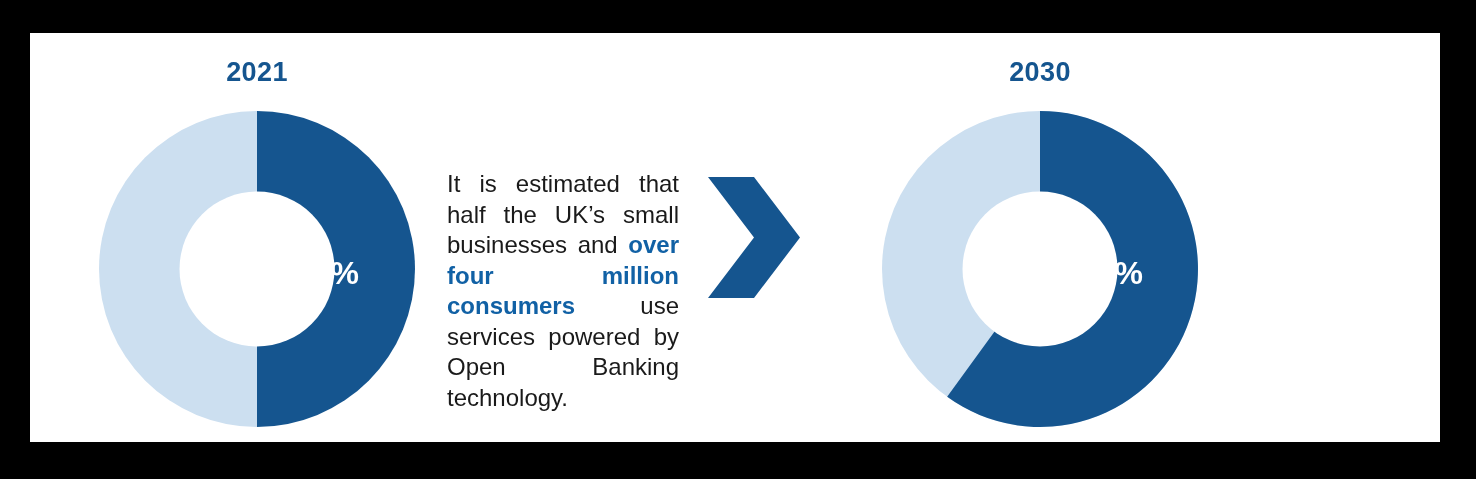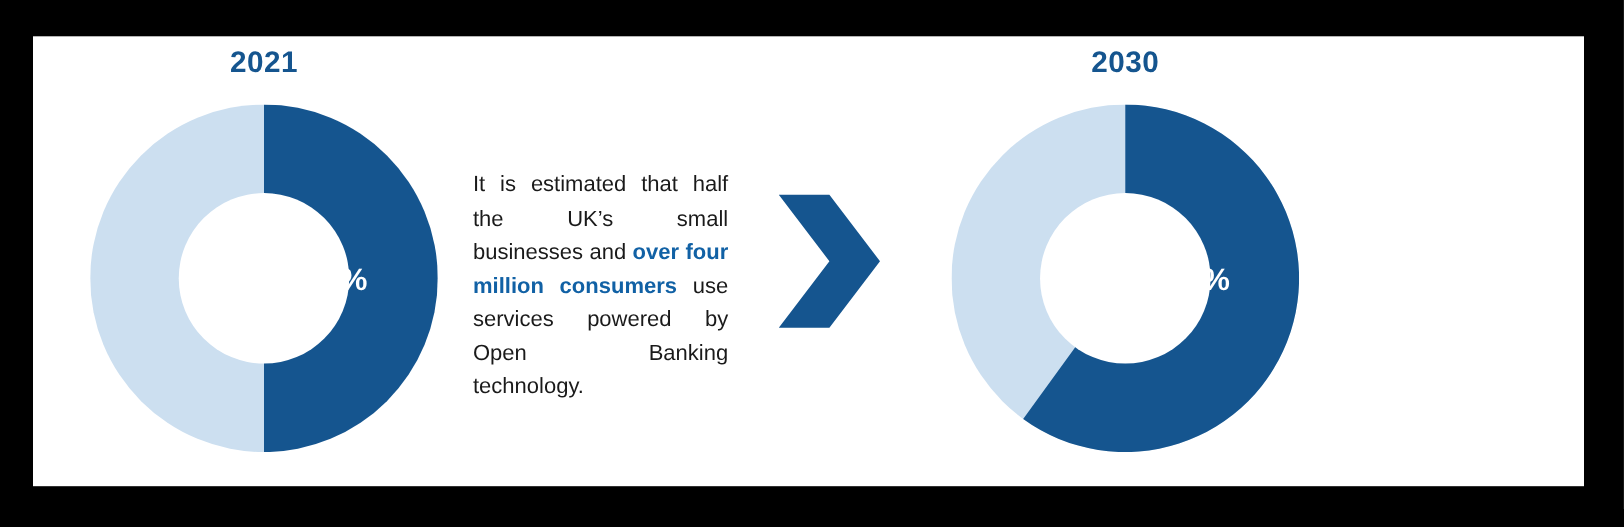"2021" .panel { margin-left: none -> 17px; top: 0 -> 16px }
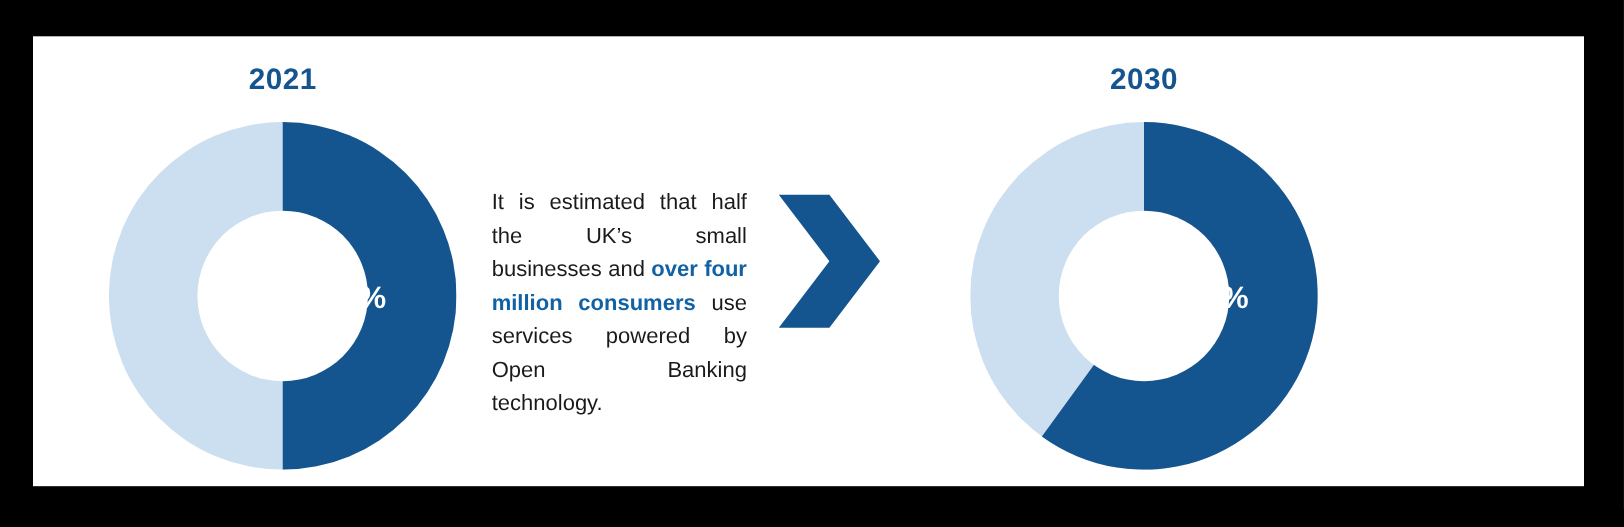"It is estimated that half" .description { font-size: 20px -> 24px }
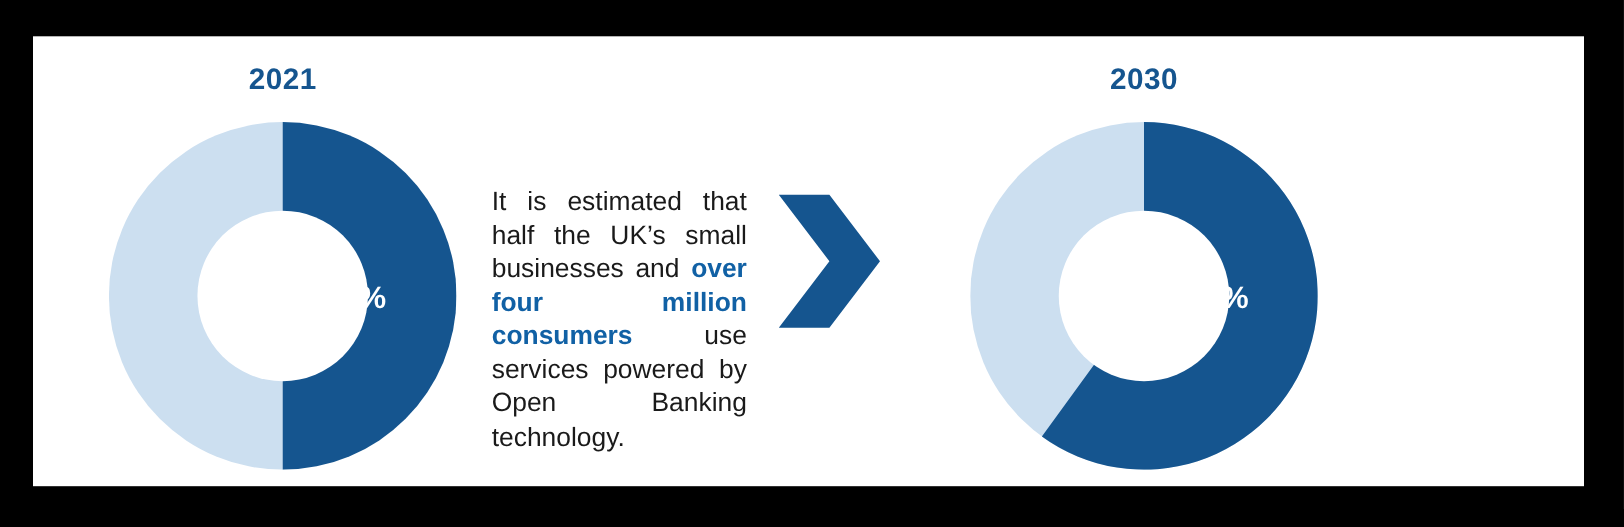"50%" .donut-value { font-size: 28px -> 32px }
